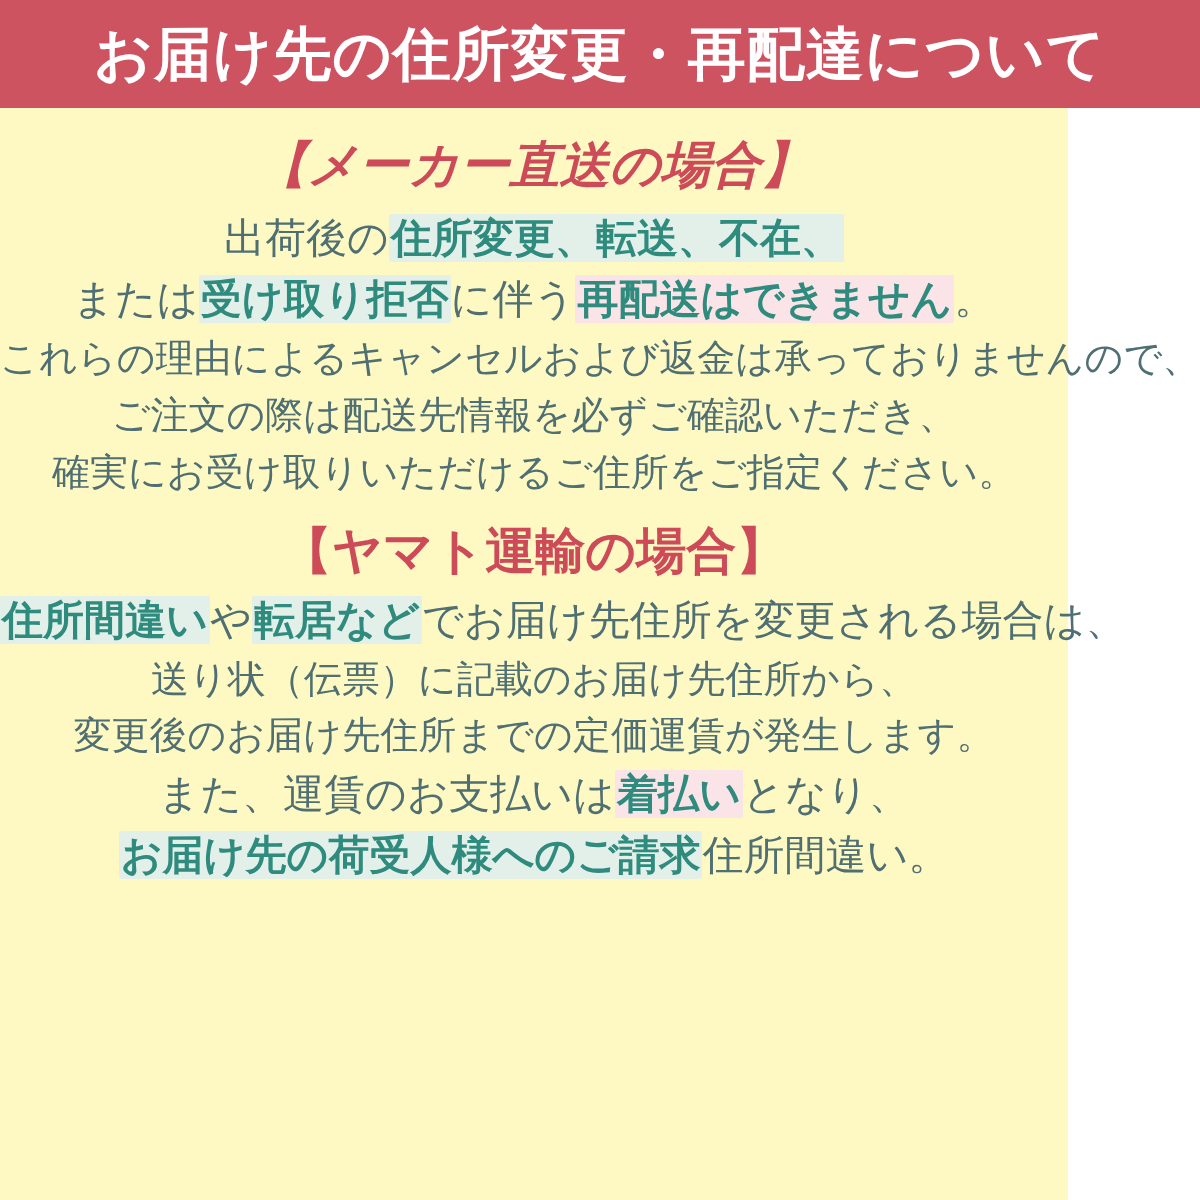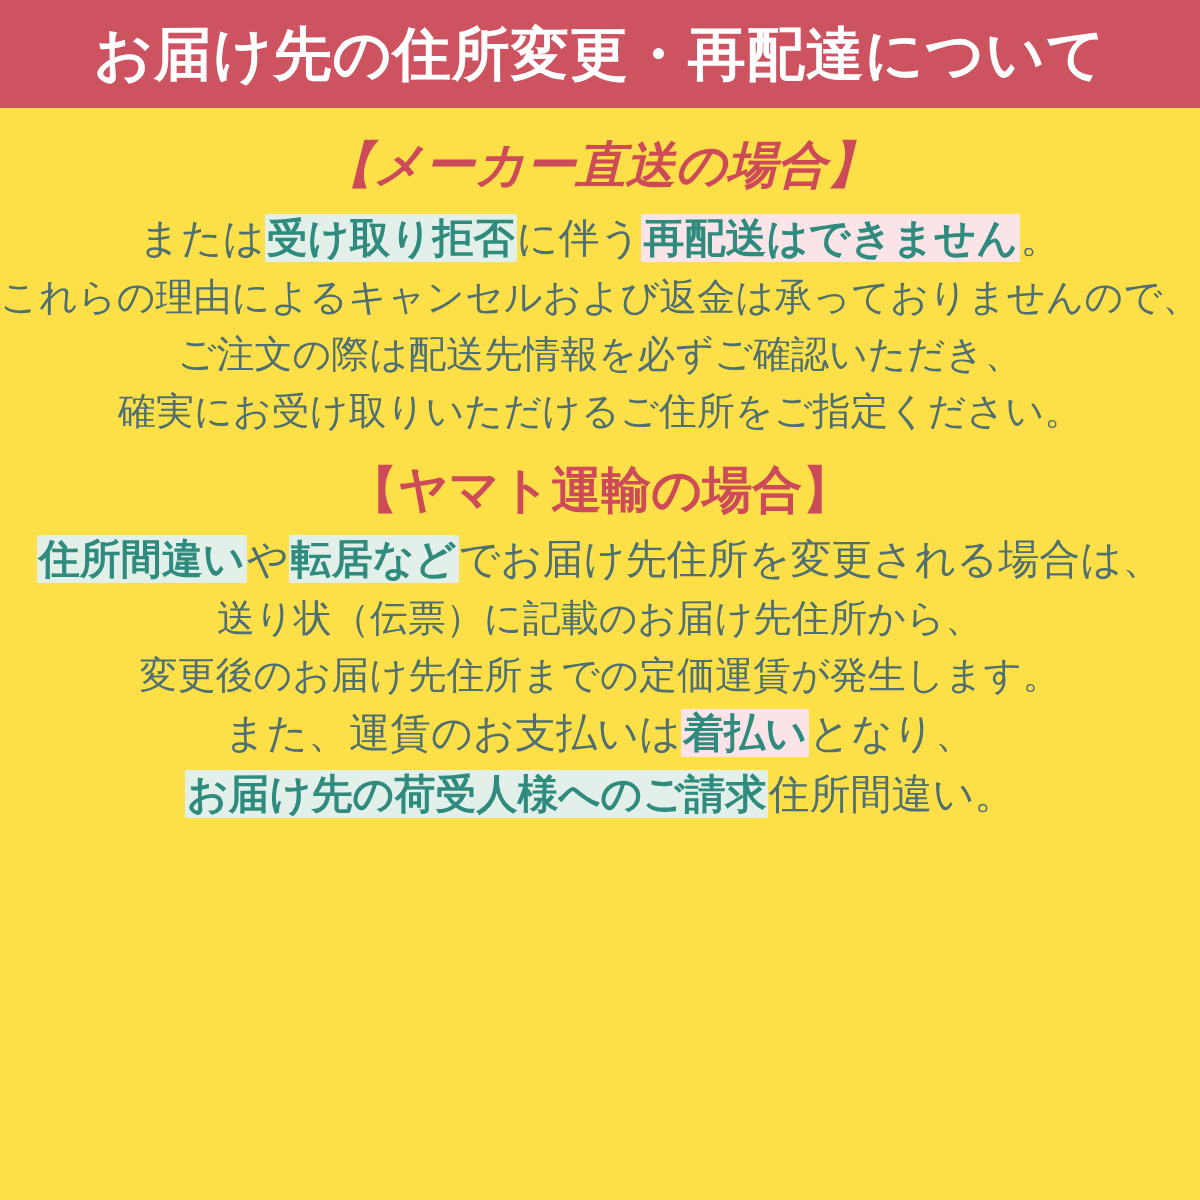"お届け先の住所変更・再配達について" .page { background: #fde047 -> #fef9c3; width: 1200px -> 1068px }
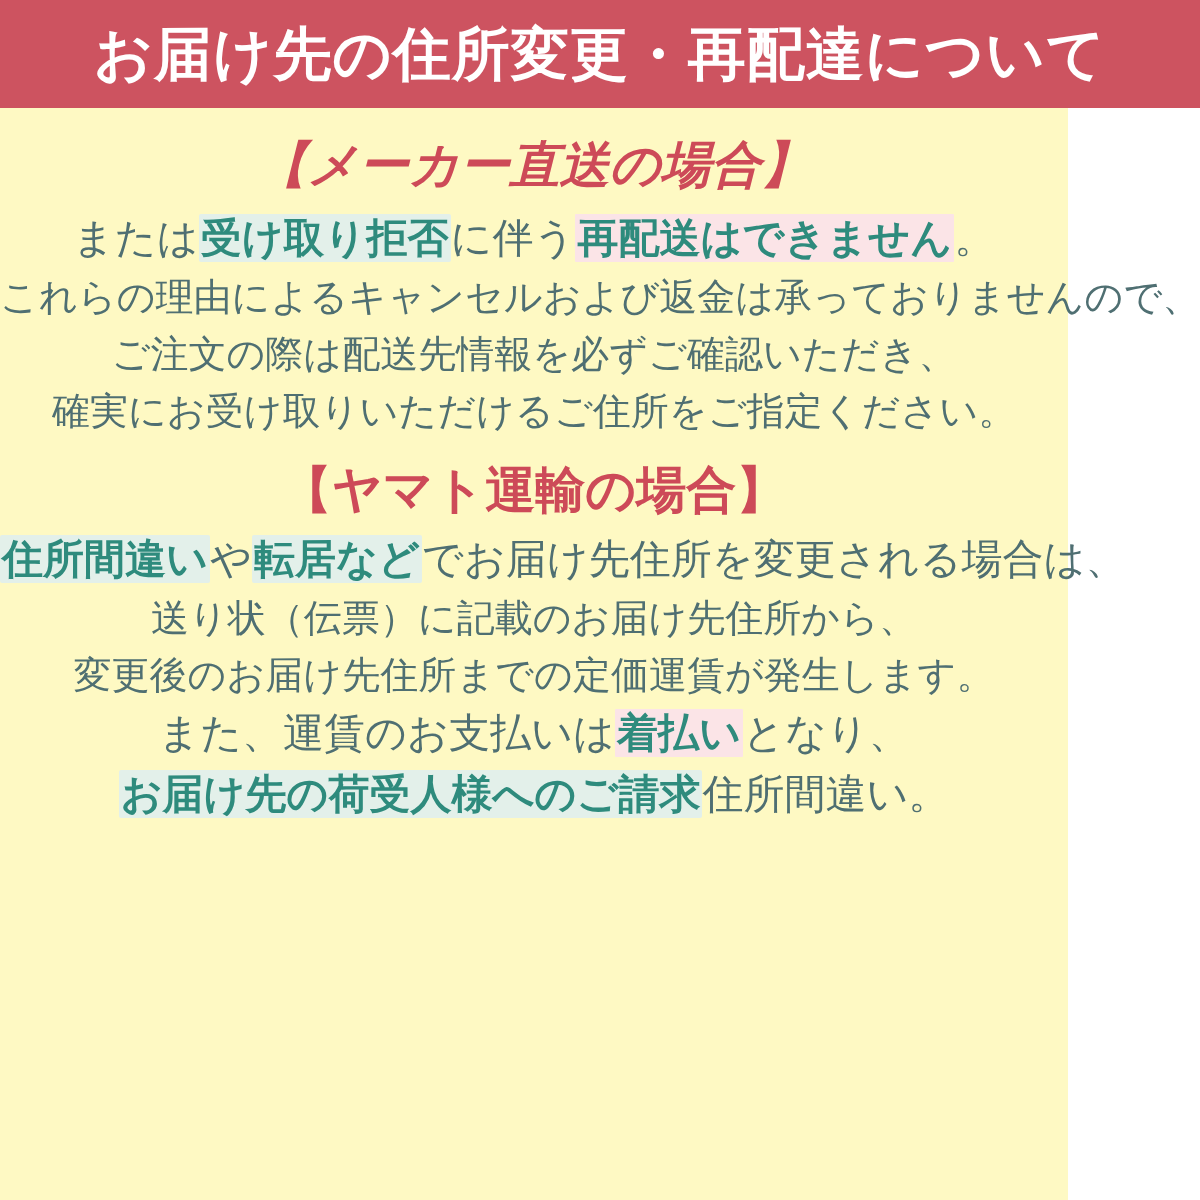"出荷後の住所変更、転送、不在、" div.line { html: none -> <div> <span>出荷後の</span><span>住所変更、転送、不在、</span> </div> }
